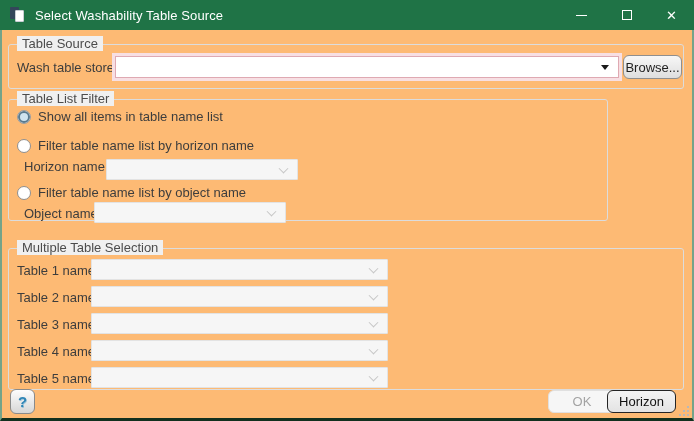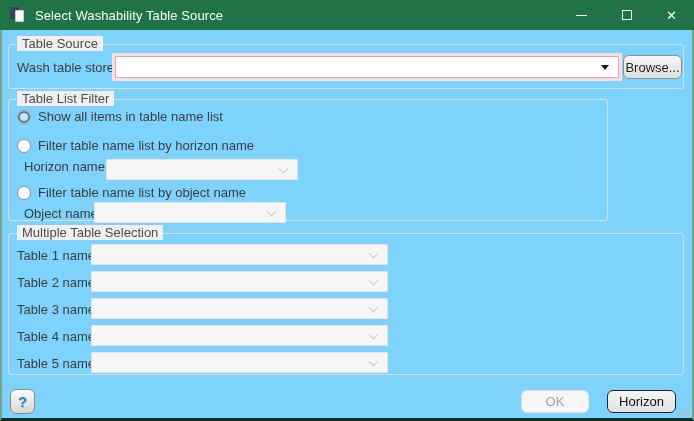"Table Source" .dialog-body { background: #7dd3fc -> #fdba74 }
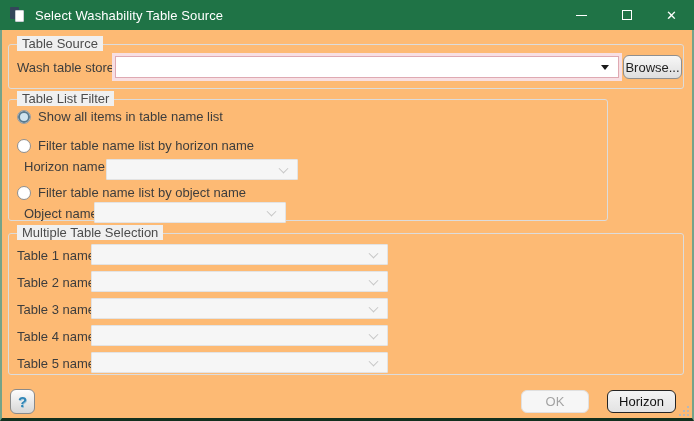"Multiple Table Selection" div.groupbox { top: 203px -> 218px }
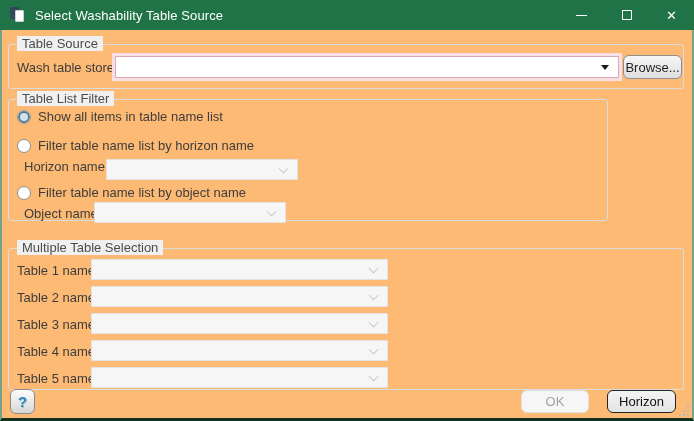"OK" div.btn { left: 519px -> 546px }
